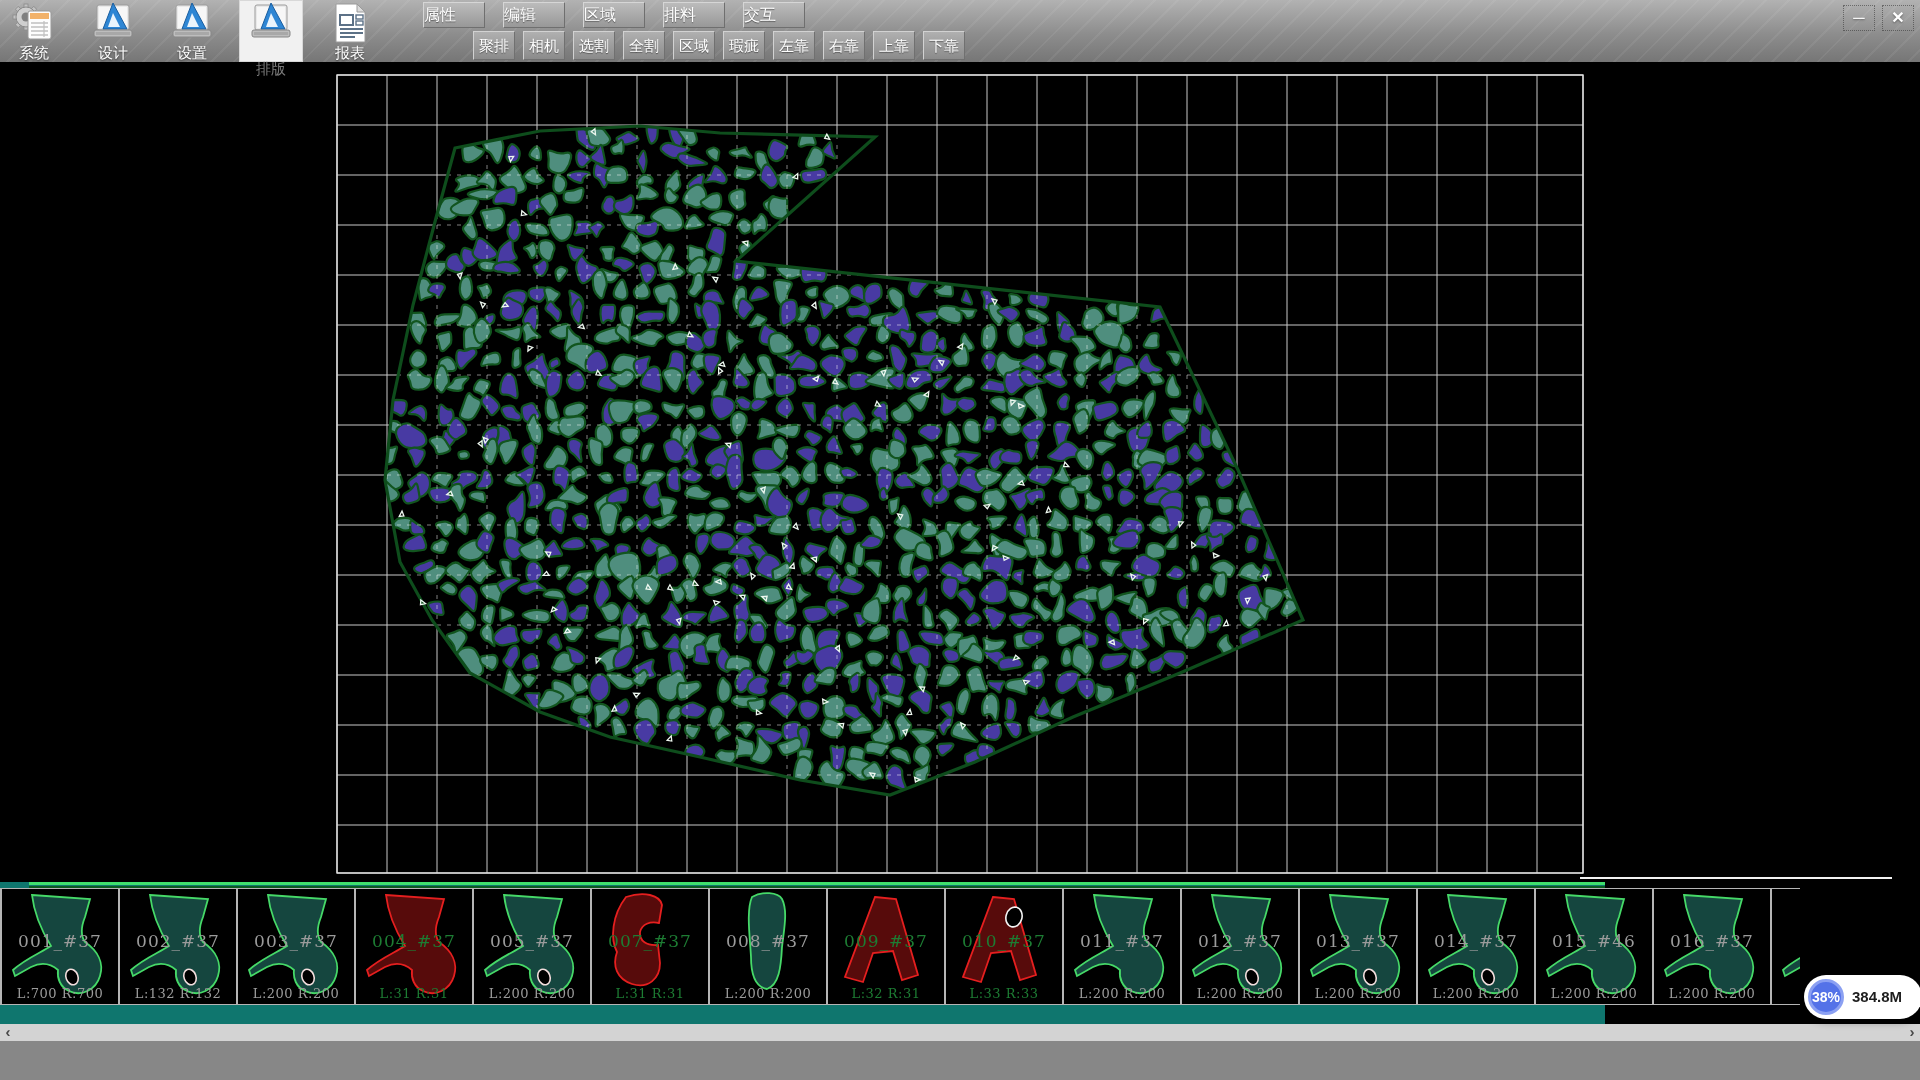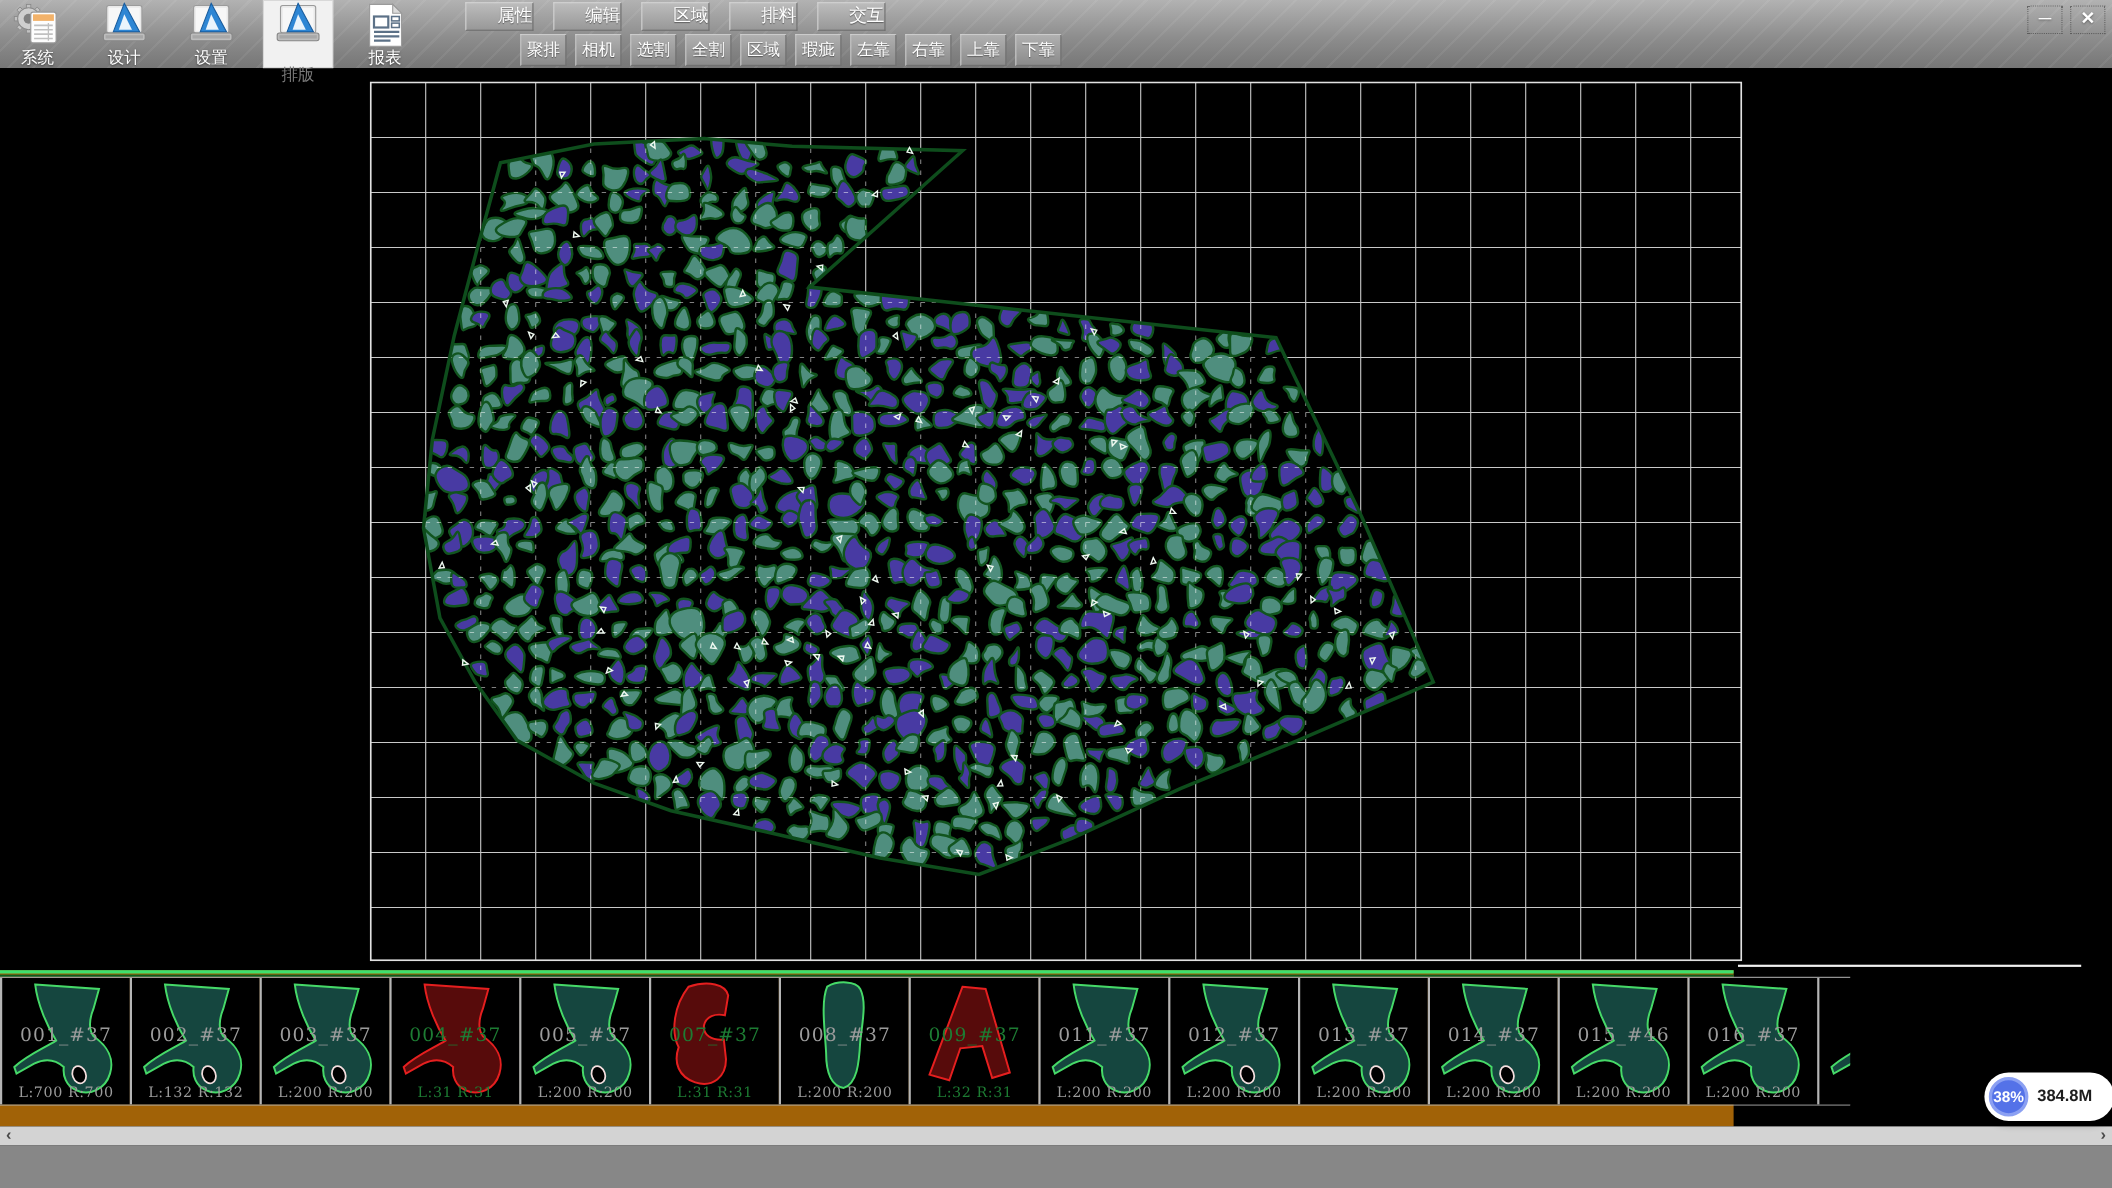"属性" .menu-tab { text-align: right -> left }
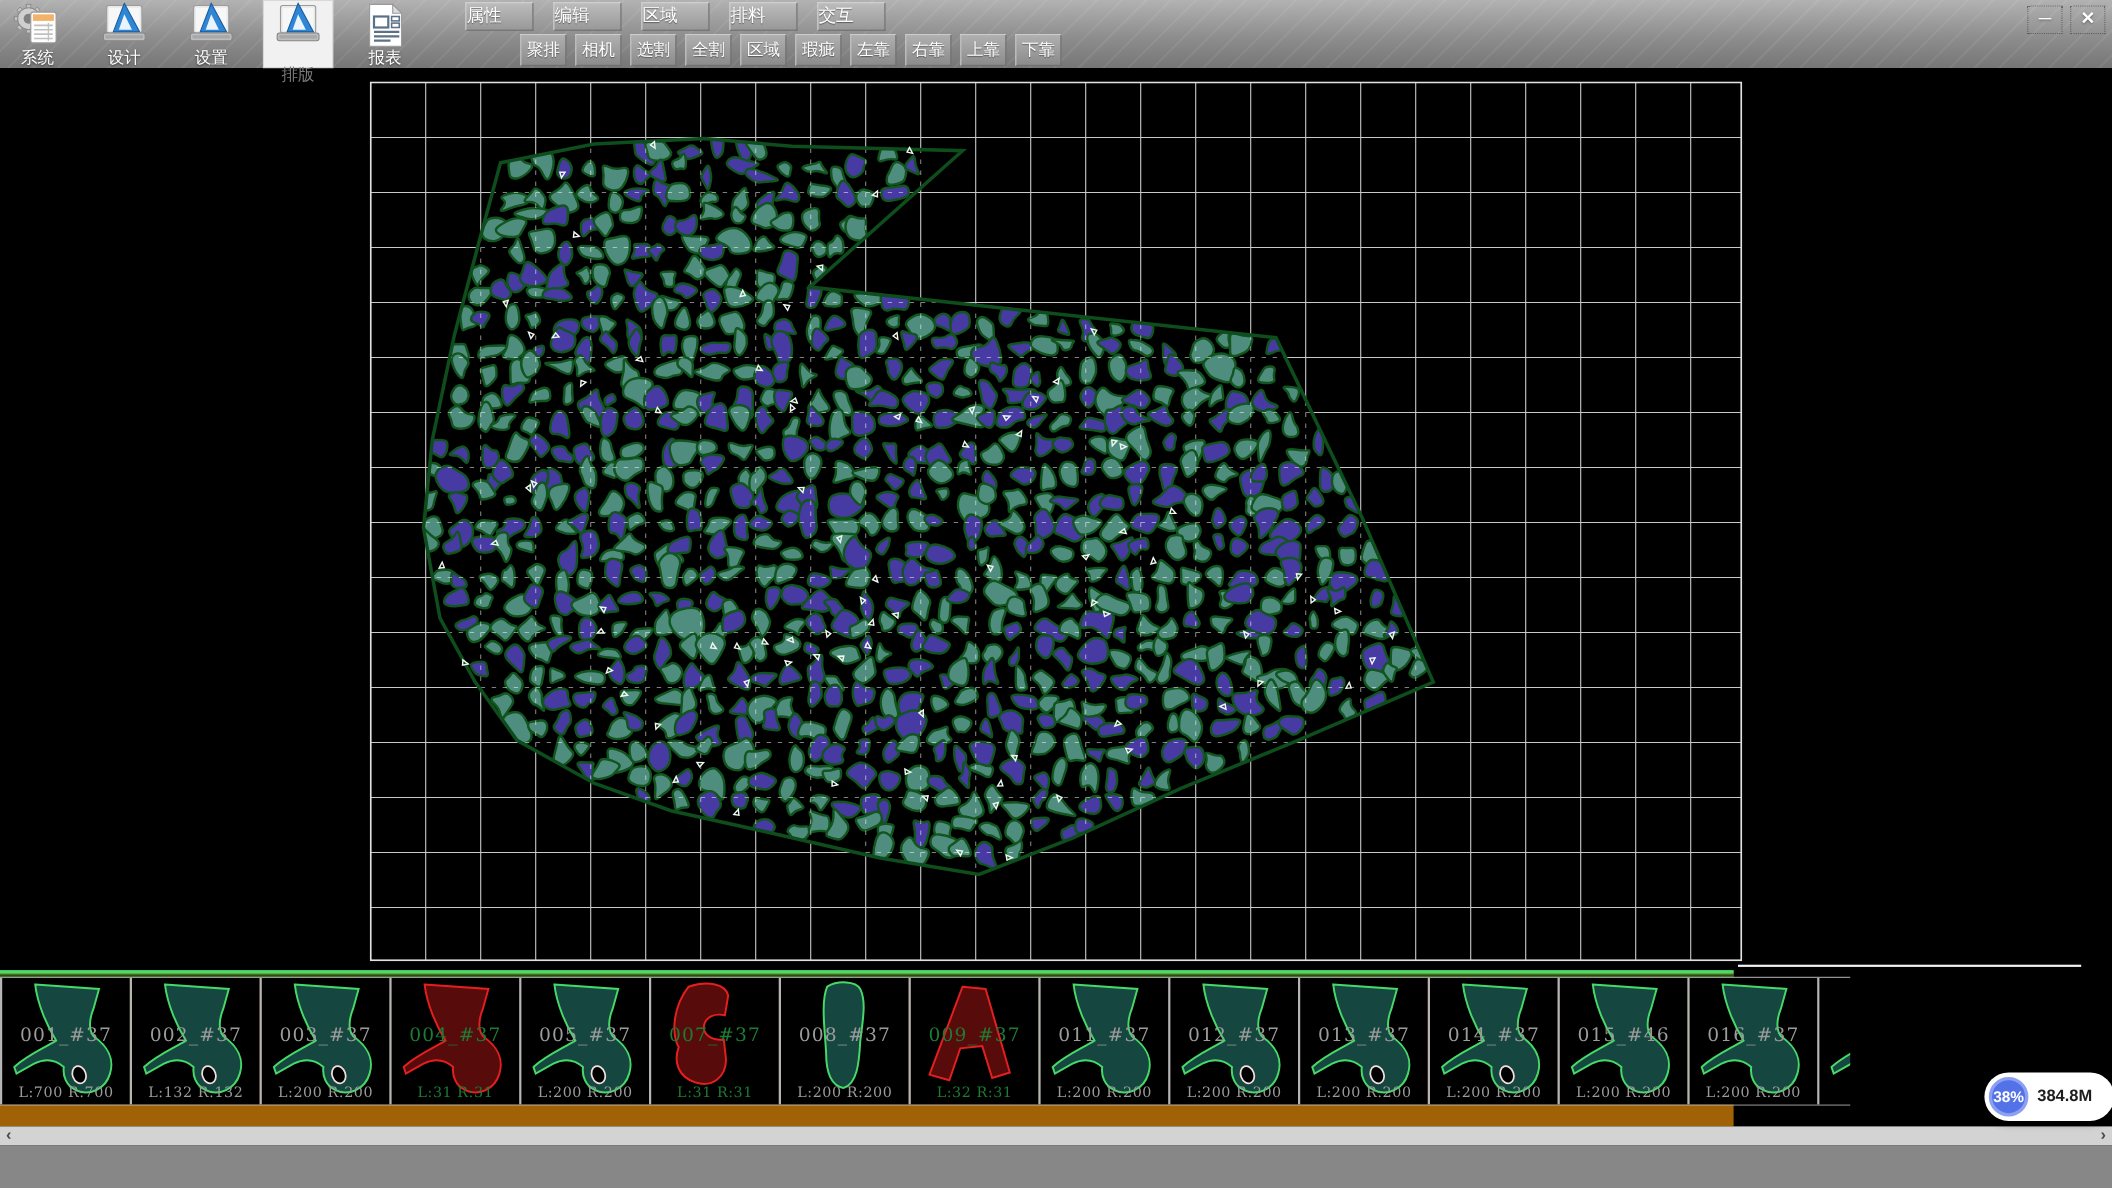"001_#37" .parts-strip { background: #a16207 -> #0f766e; padding-left: none -> 29px }
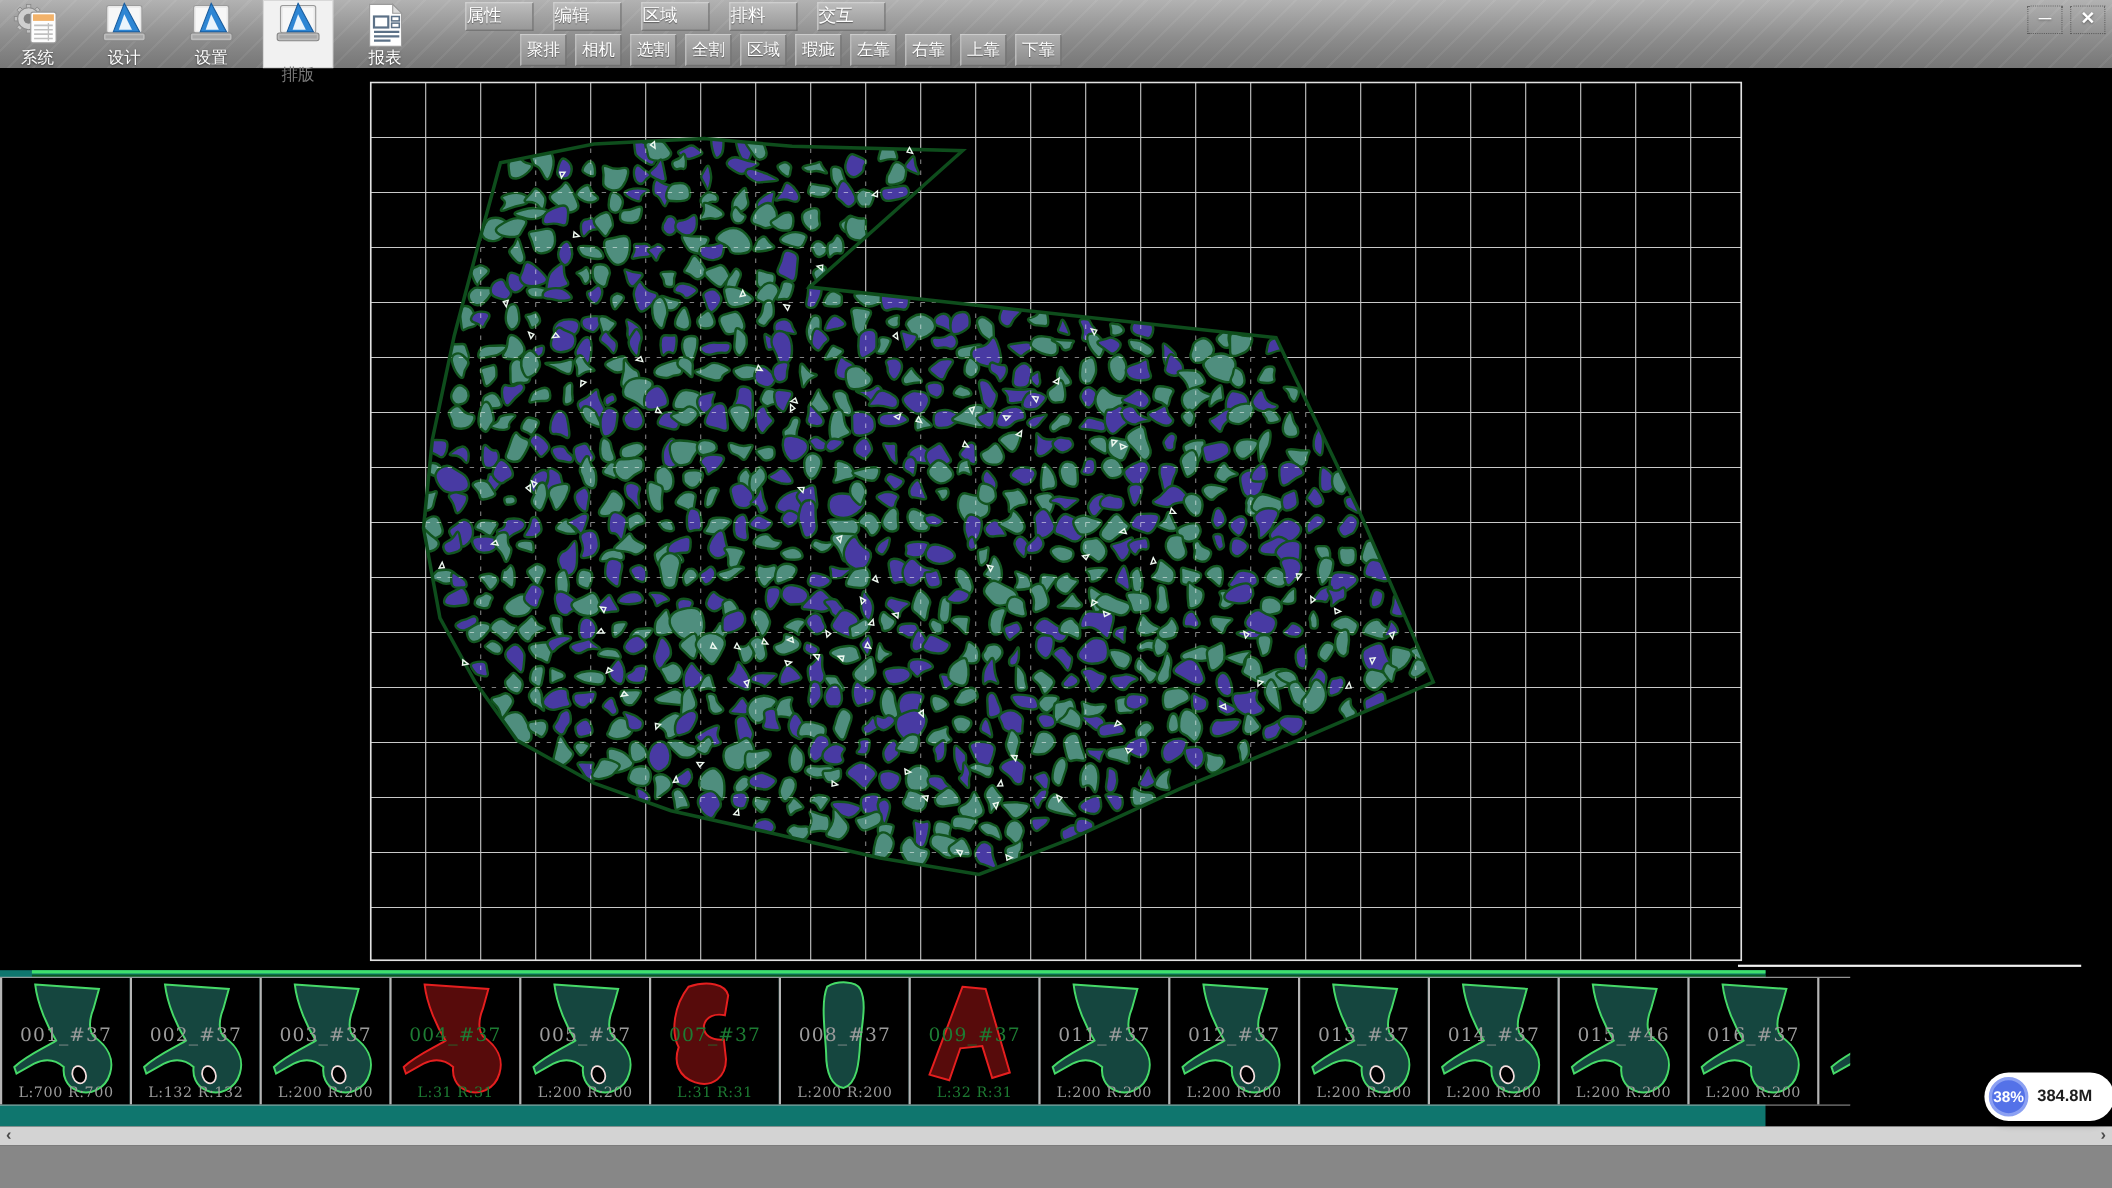"010_#37" div.cell { html: none -> <div><svg> <path></path> <ellipse></ellipse> </svg> <div>010_#37</div> <div>L:33 R:33</div></div> }
